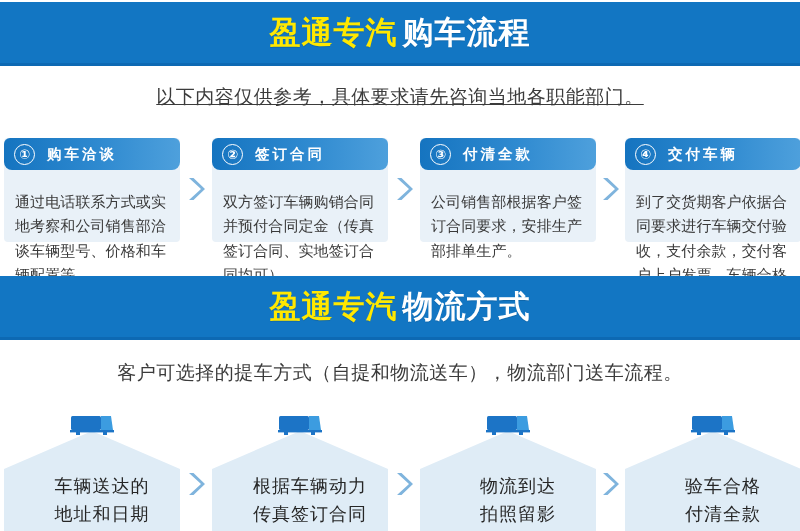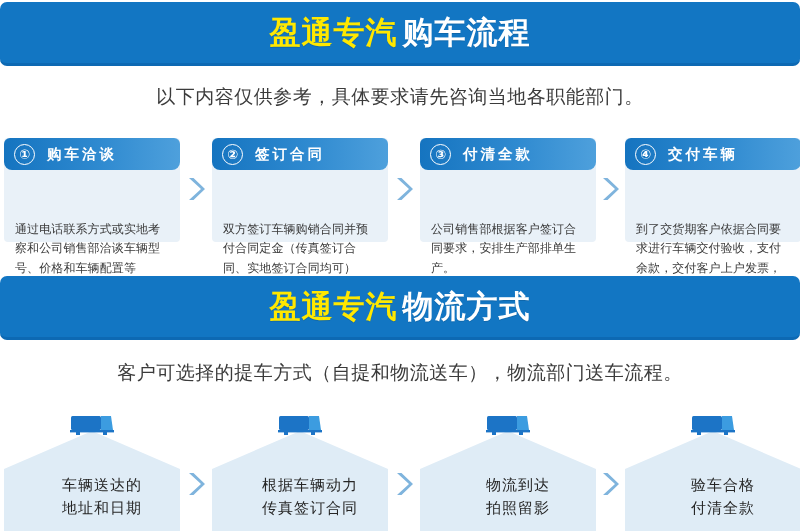"盈通专汽 购车流程" .banner { border-radius: 7px -> none }
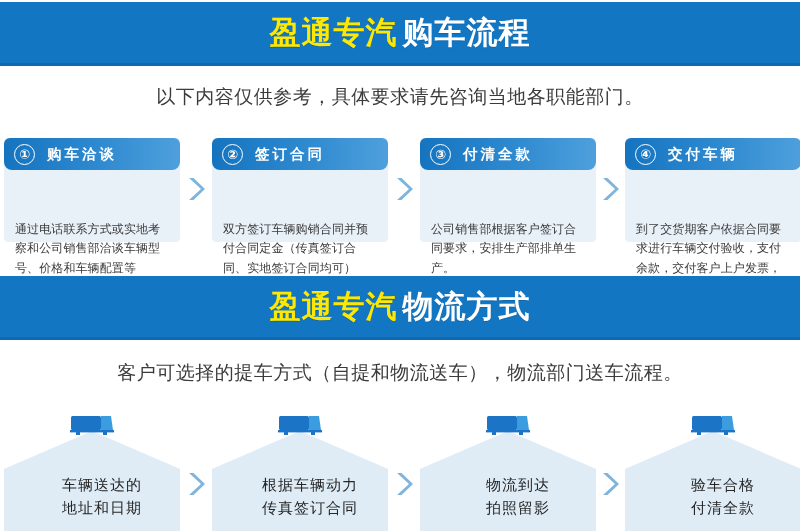"以下内容仅供参考，具体要求请先咨询当地各职能部门。" #subcap1 { text-decoration: none -> underline }
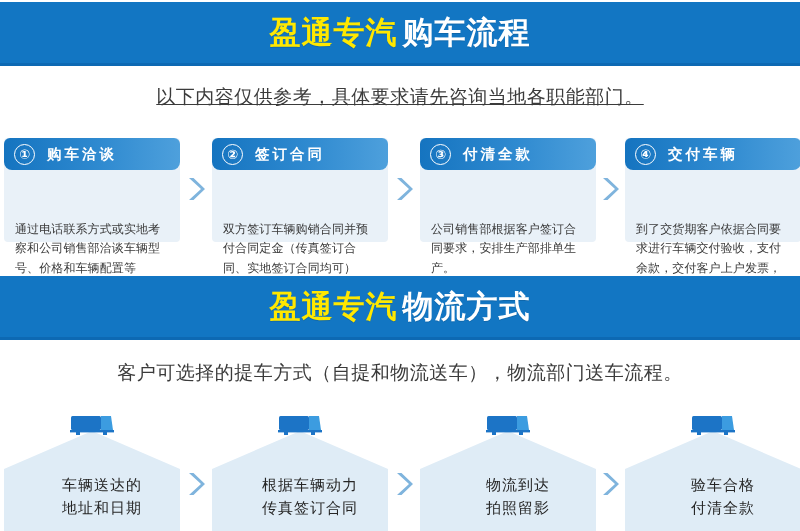"通过电话联系方式或实地考察和公司销售部洽谈车辆型号、价格和车辆配置等" .step-body { font-size: 12px -> 15px; margin-top: 24px -> none; padding: 26px 11px 0 11px -> 20px 11px 0 11px }
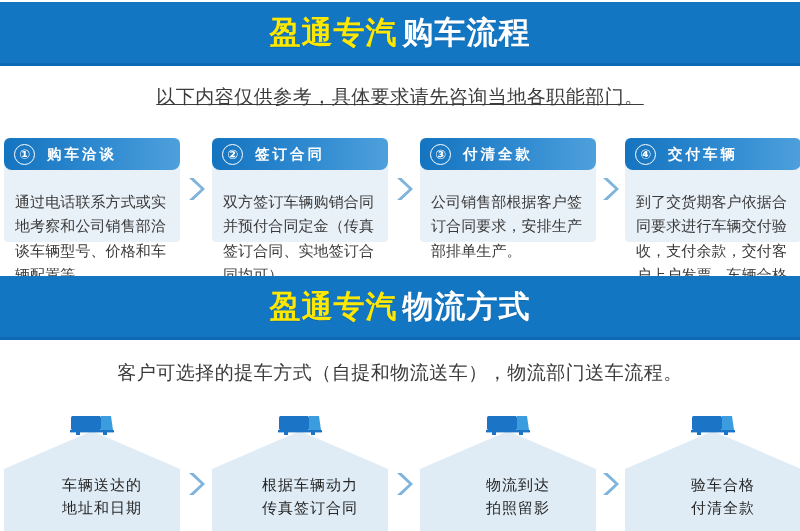"车辆送达的" .pent-text { font-size: 15px -> 18px }
